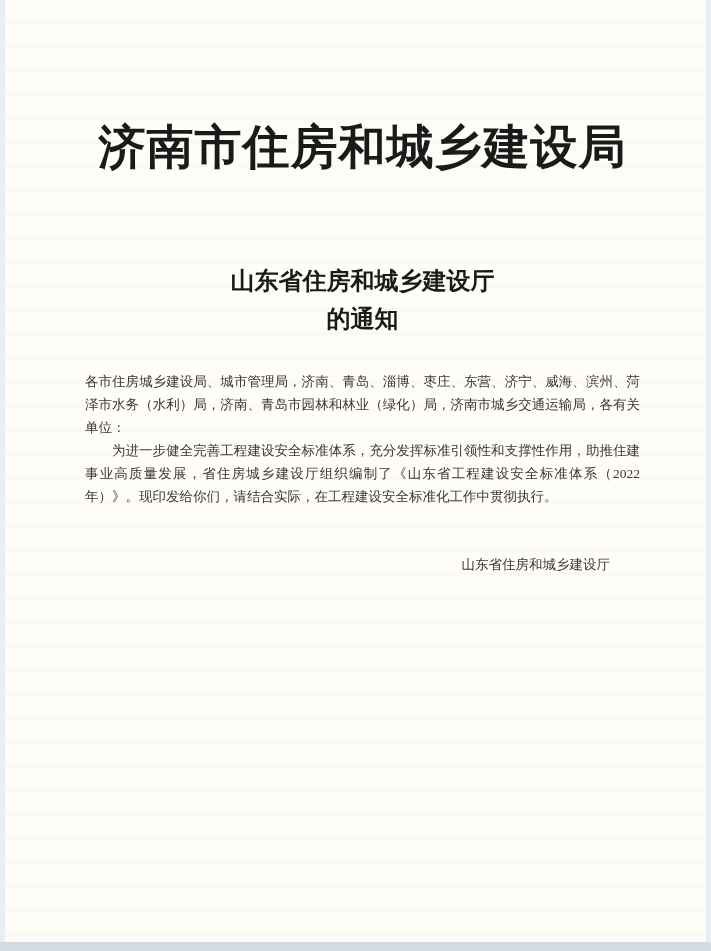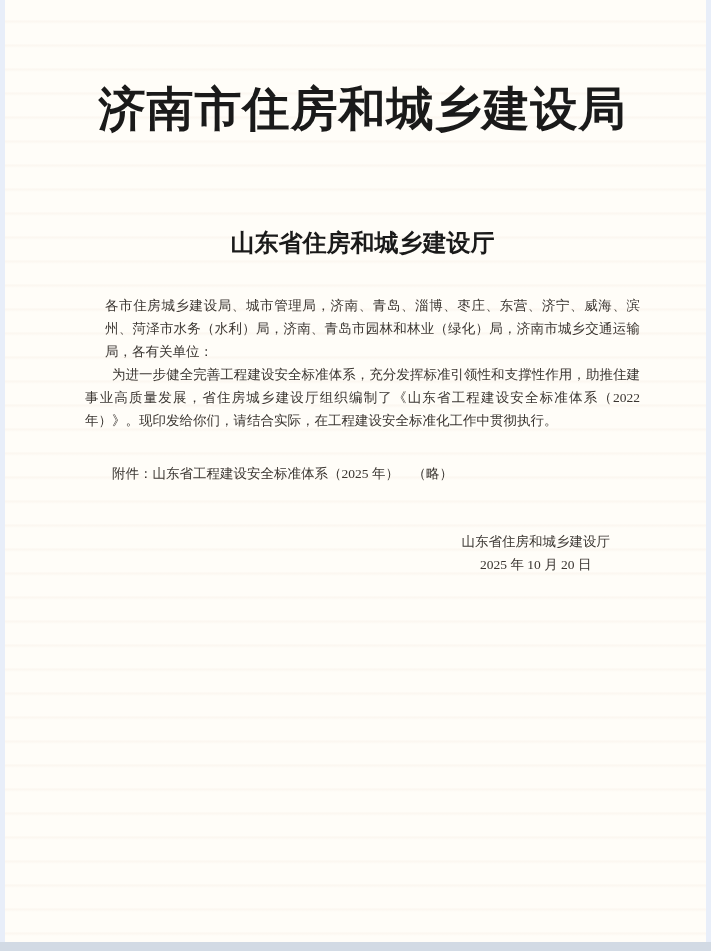"济南市住房和城乡建设局" .letterhead { margin-top: 80px -> 118px }
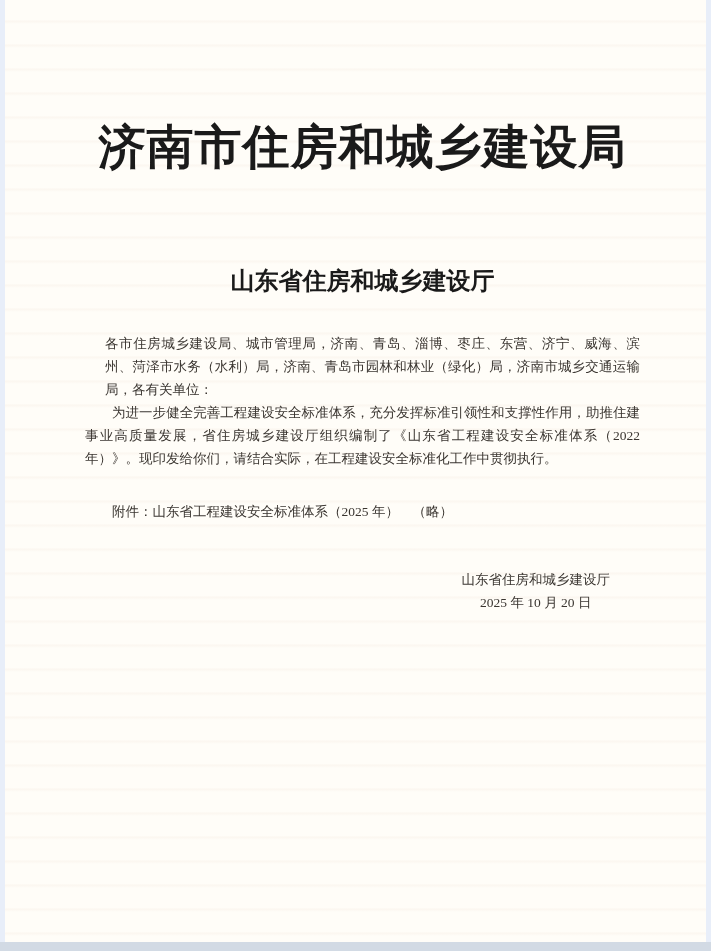"的通知" div { html: none -> <div>的通知</div> }
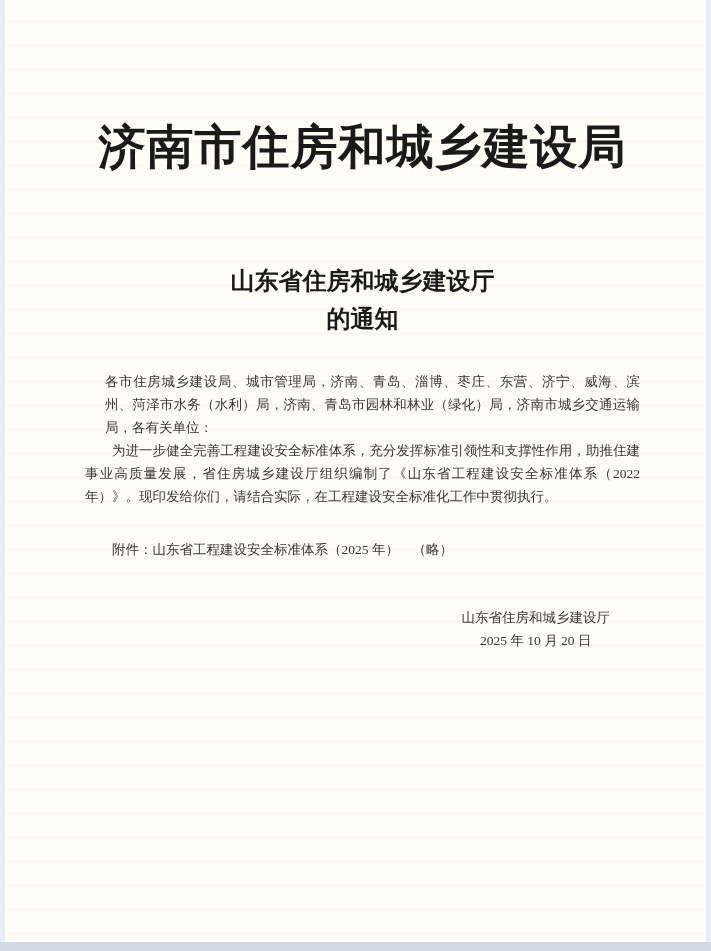"各市住房城乡建设局、城市管理局，济南、青岛、淄博、枣庄、东营、济宁、威海、滨州、" .salutation { margin-left: 20px -> none }
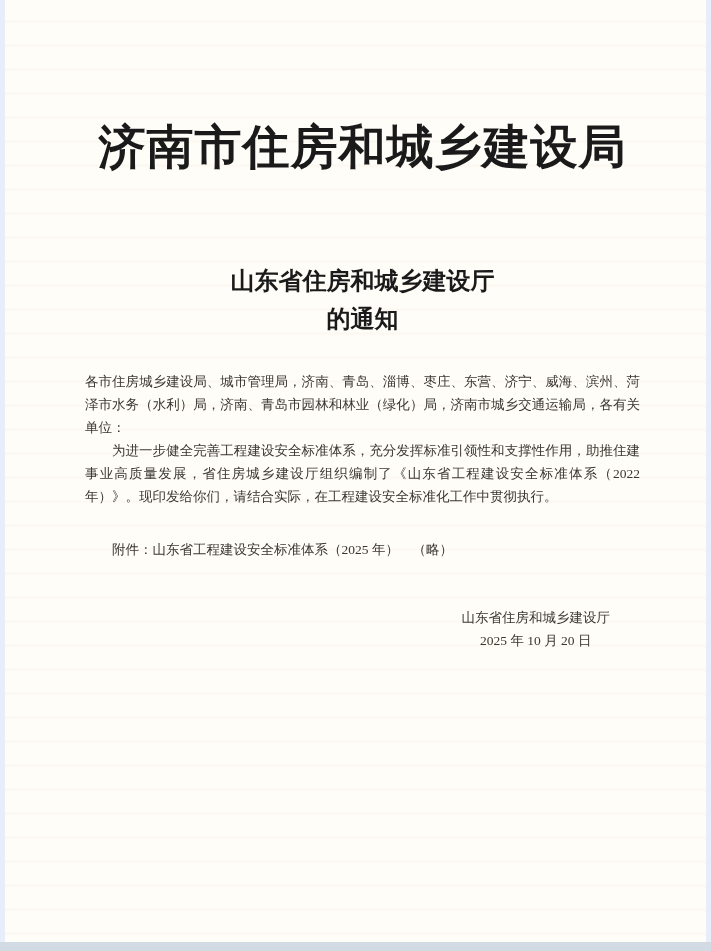"附件：山东省工程建设安全标准体系（2025 年） （略）" p.body-text { html: <p>附件：山东省工程建设安全标准体系（2025 年） （略）</p> -> none }
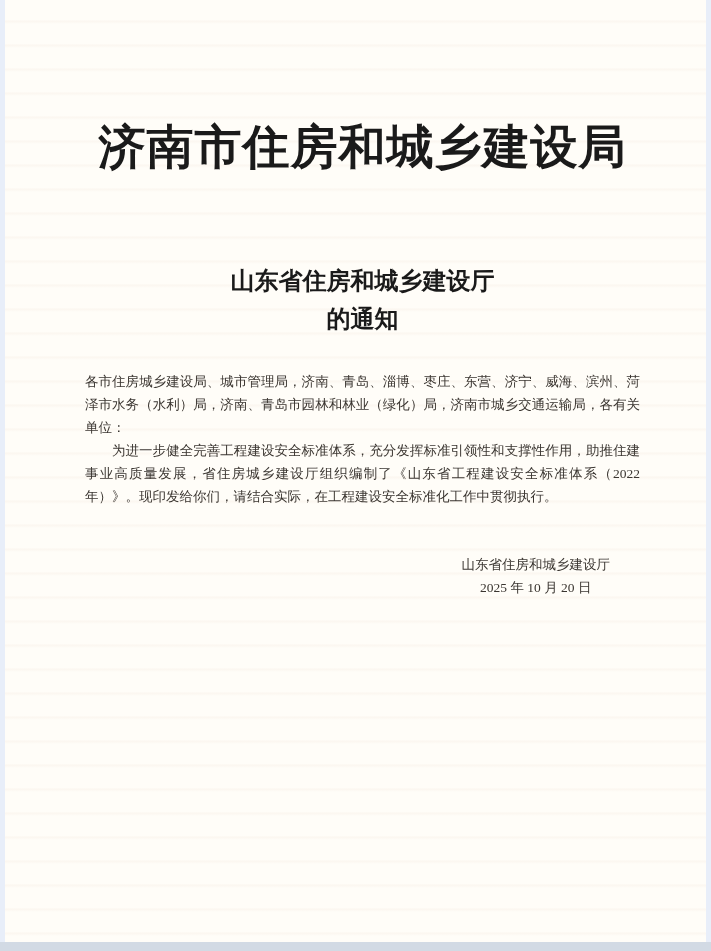"2025 年 10 月 20" div { html: <div>2025 年 10 月 20 日</div> -> none }
